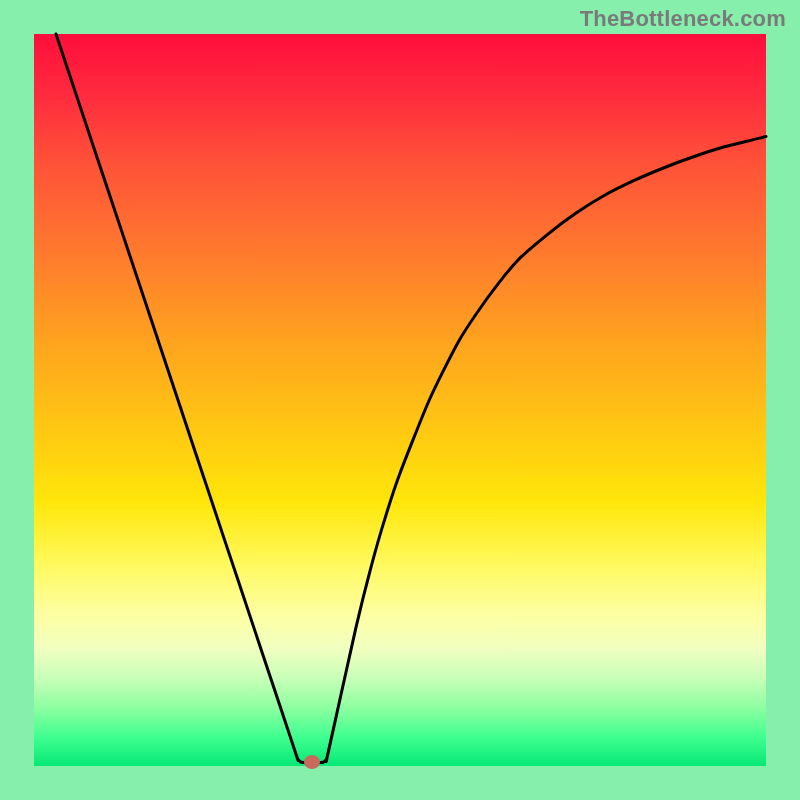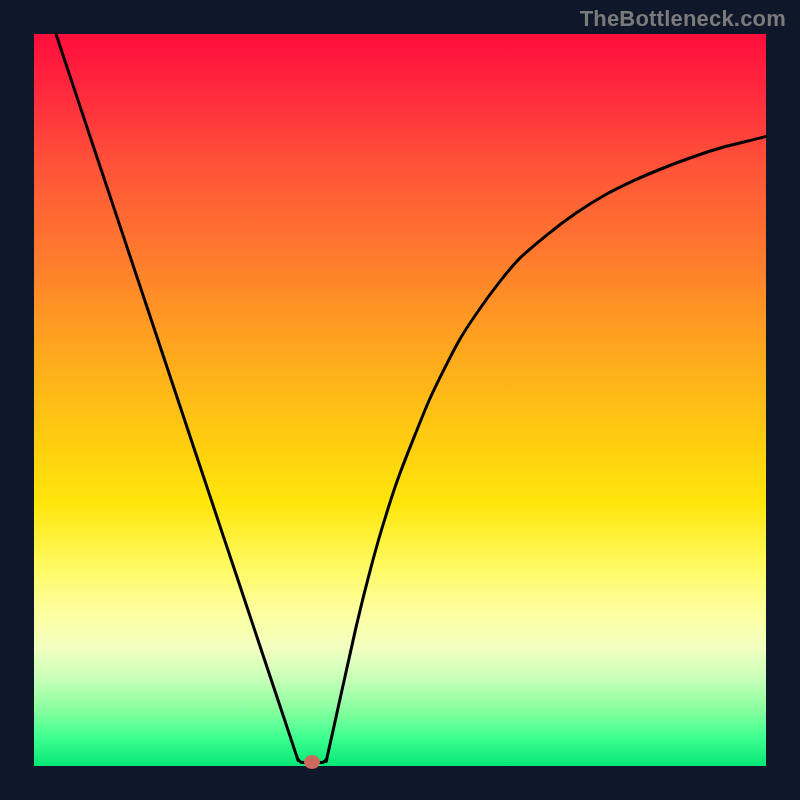"TheBottleneck.com" .frame { background: #0f172a -> #86efac }
